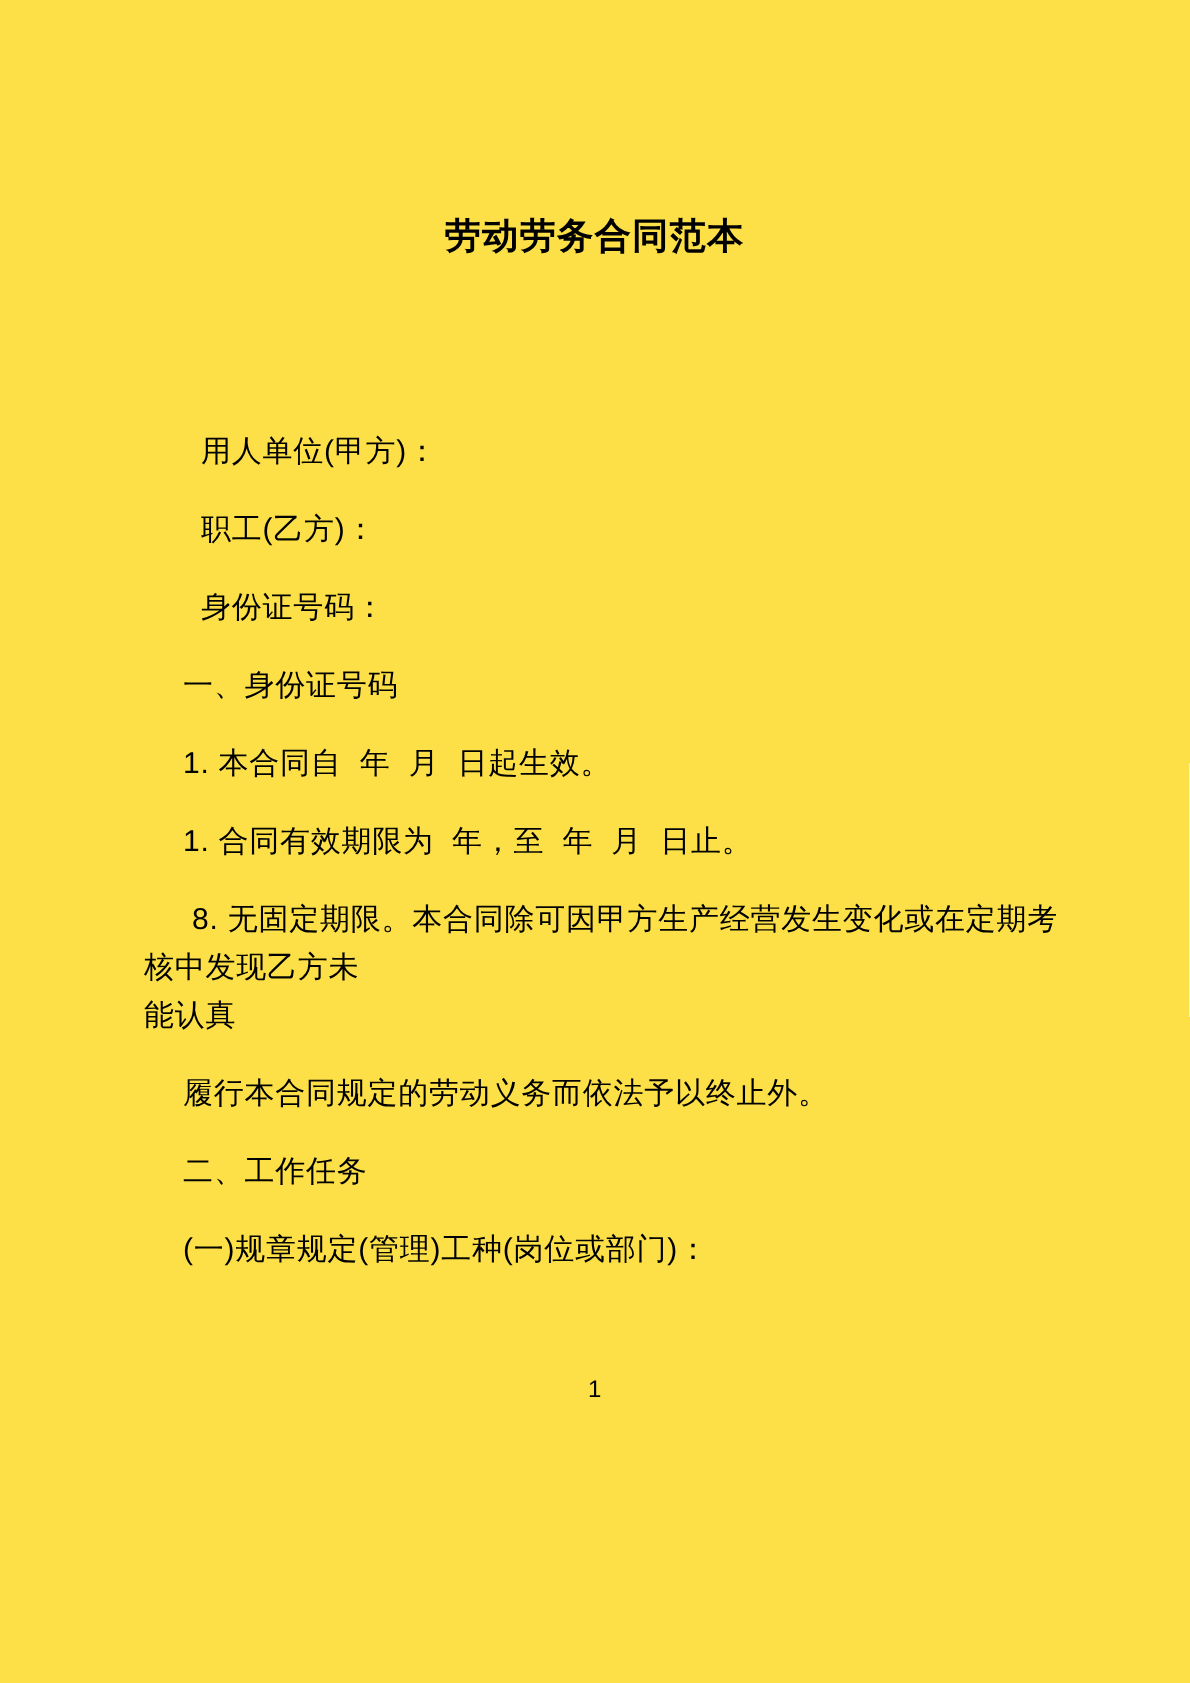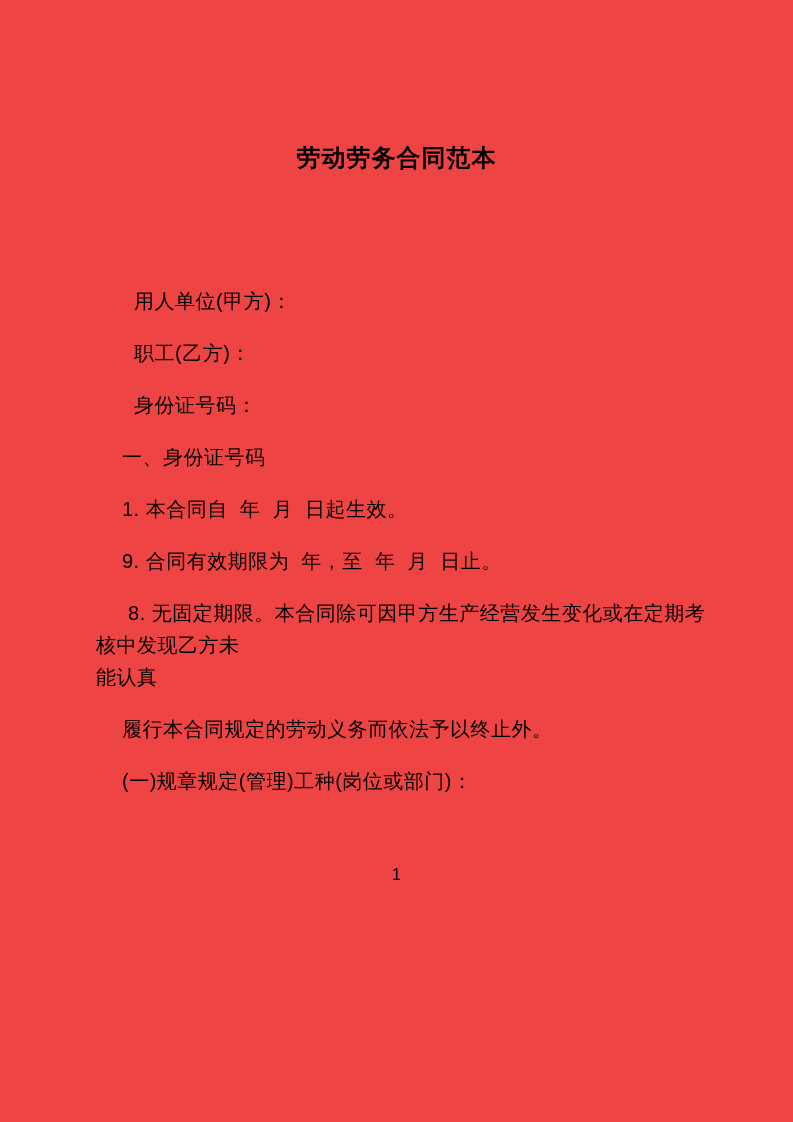"劳动劳务合同范本" .page { background: #ef4444 -> #fde047 }
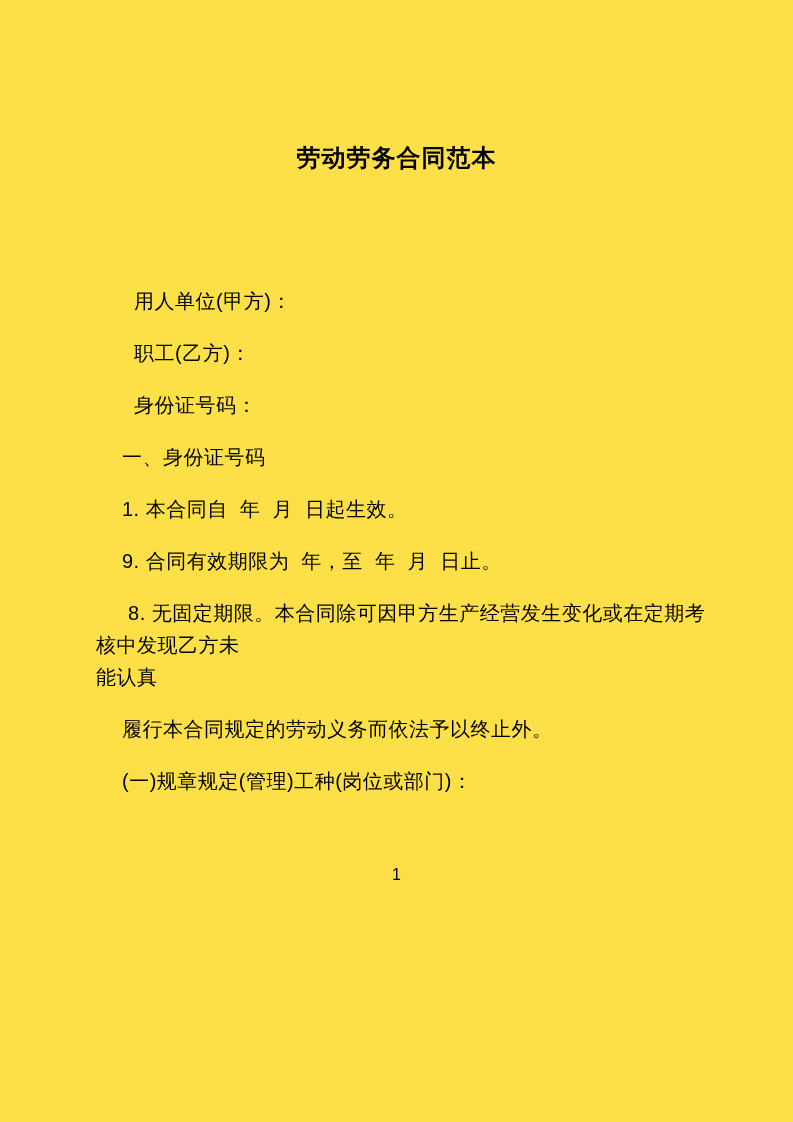"9. 合同有效期限为 年，至 年 月" p.para { text: 9 -> 1 }
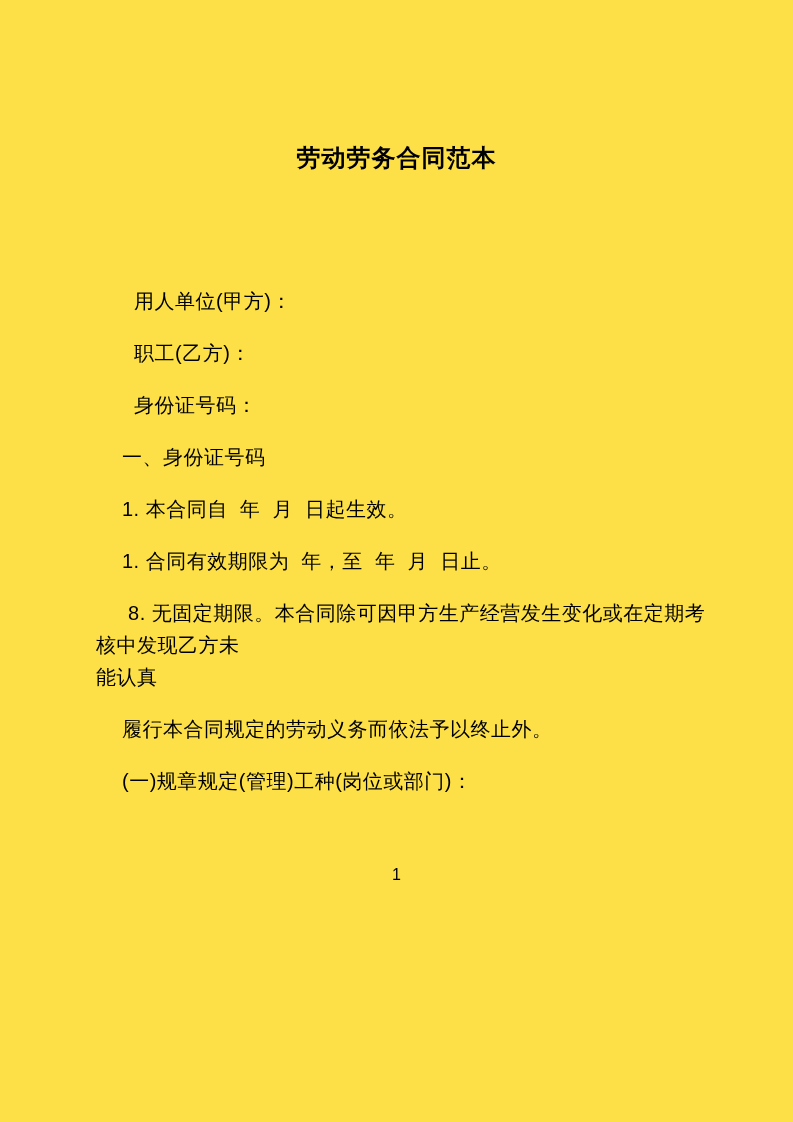"二、工作任务" p.para { html: none -> <p>二、工作任务</p> }
